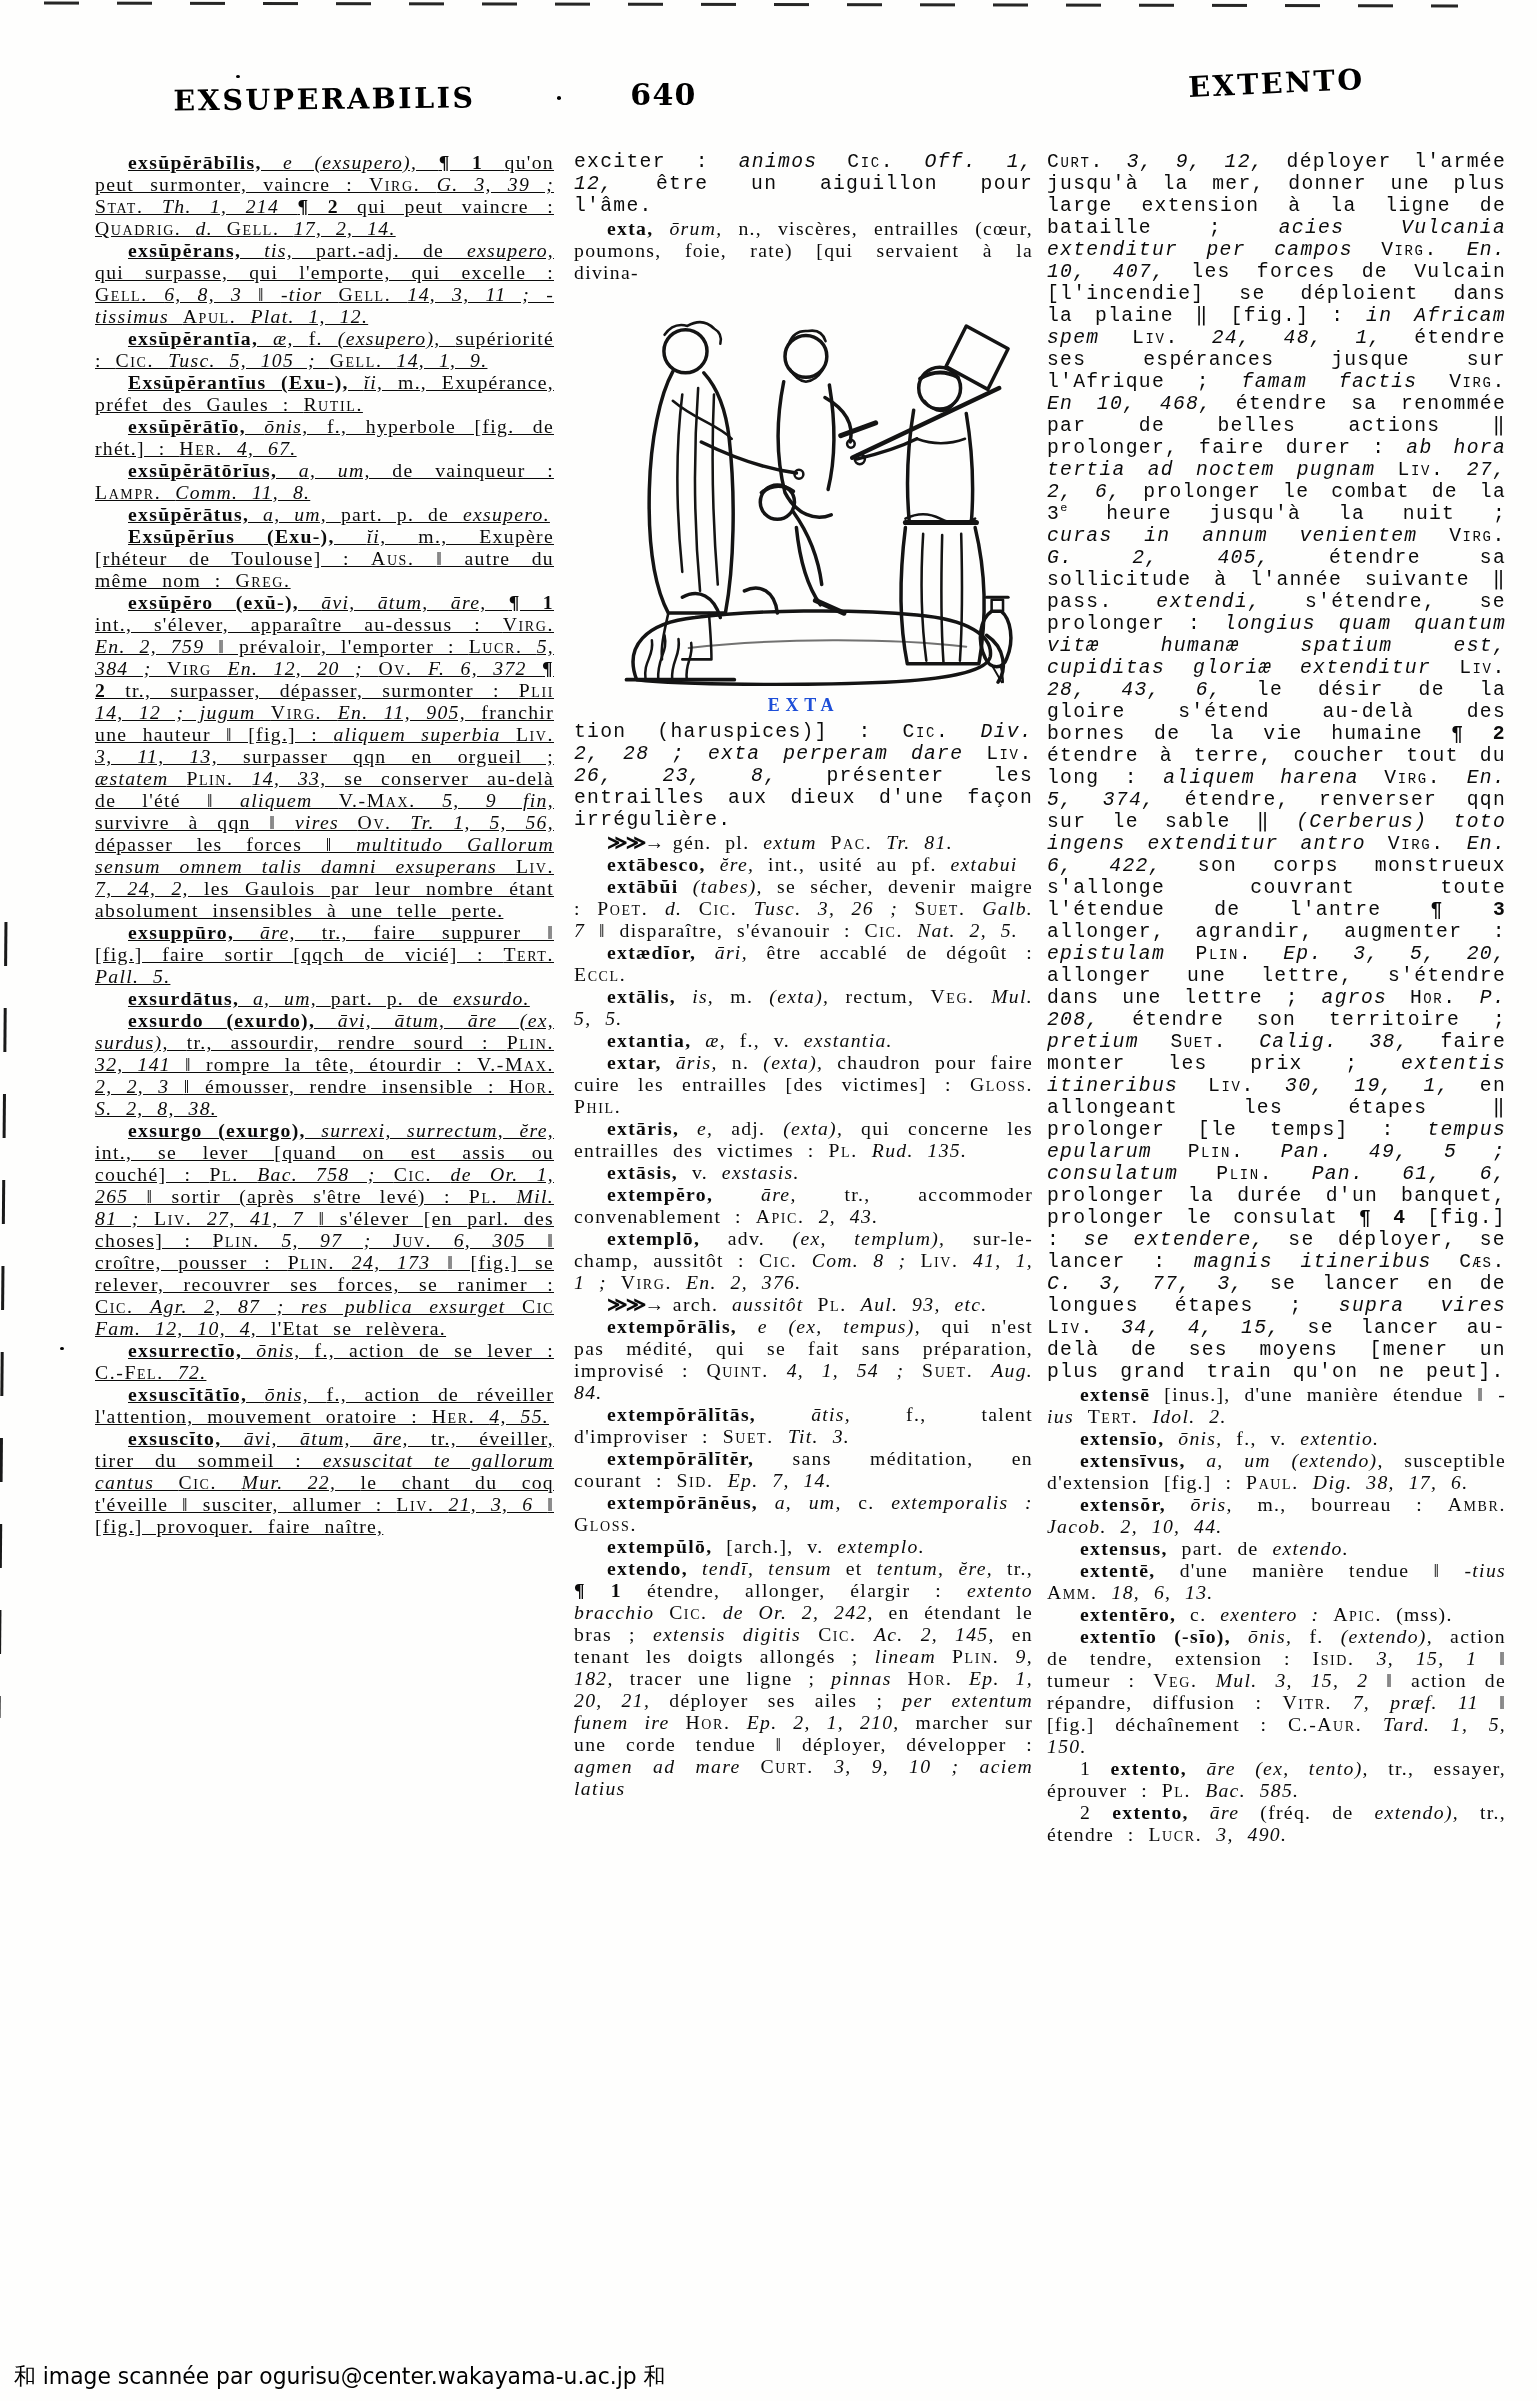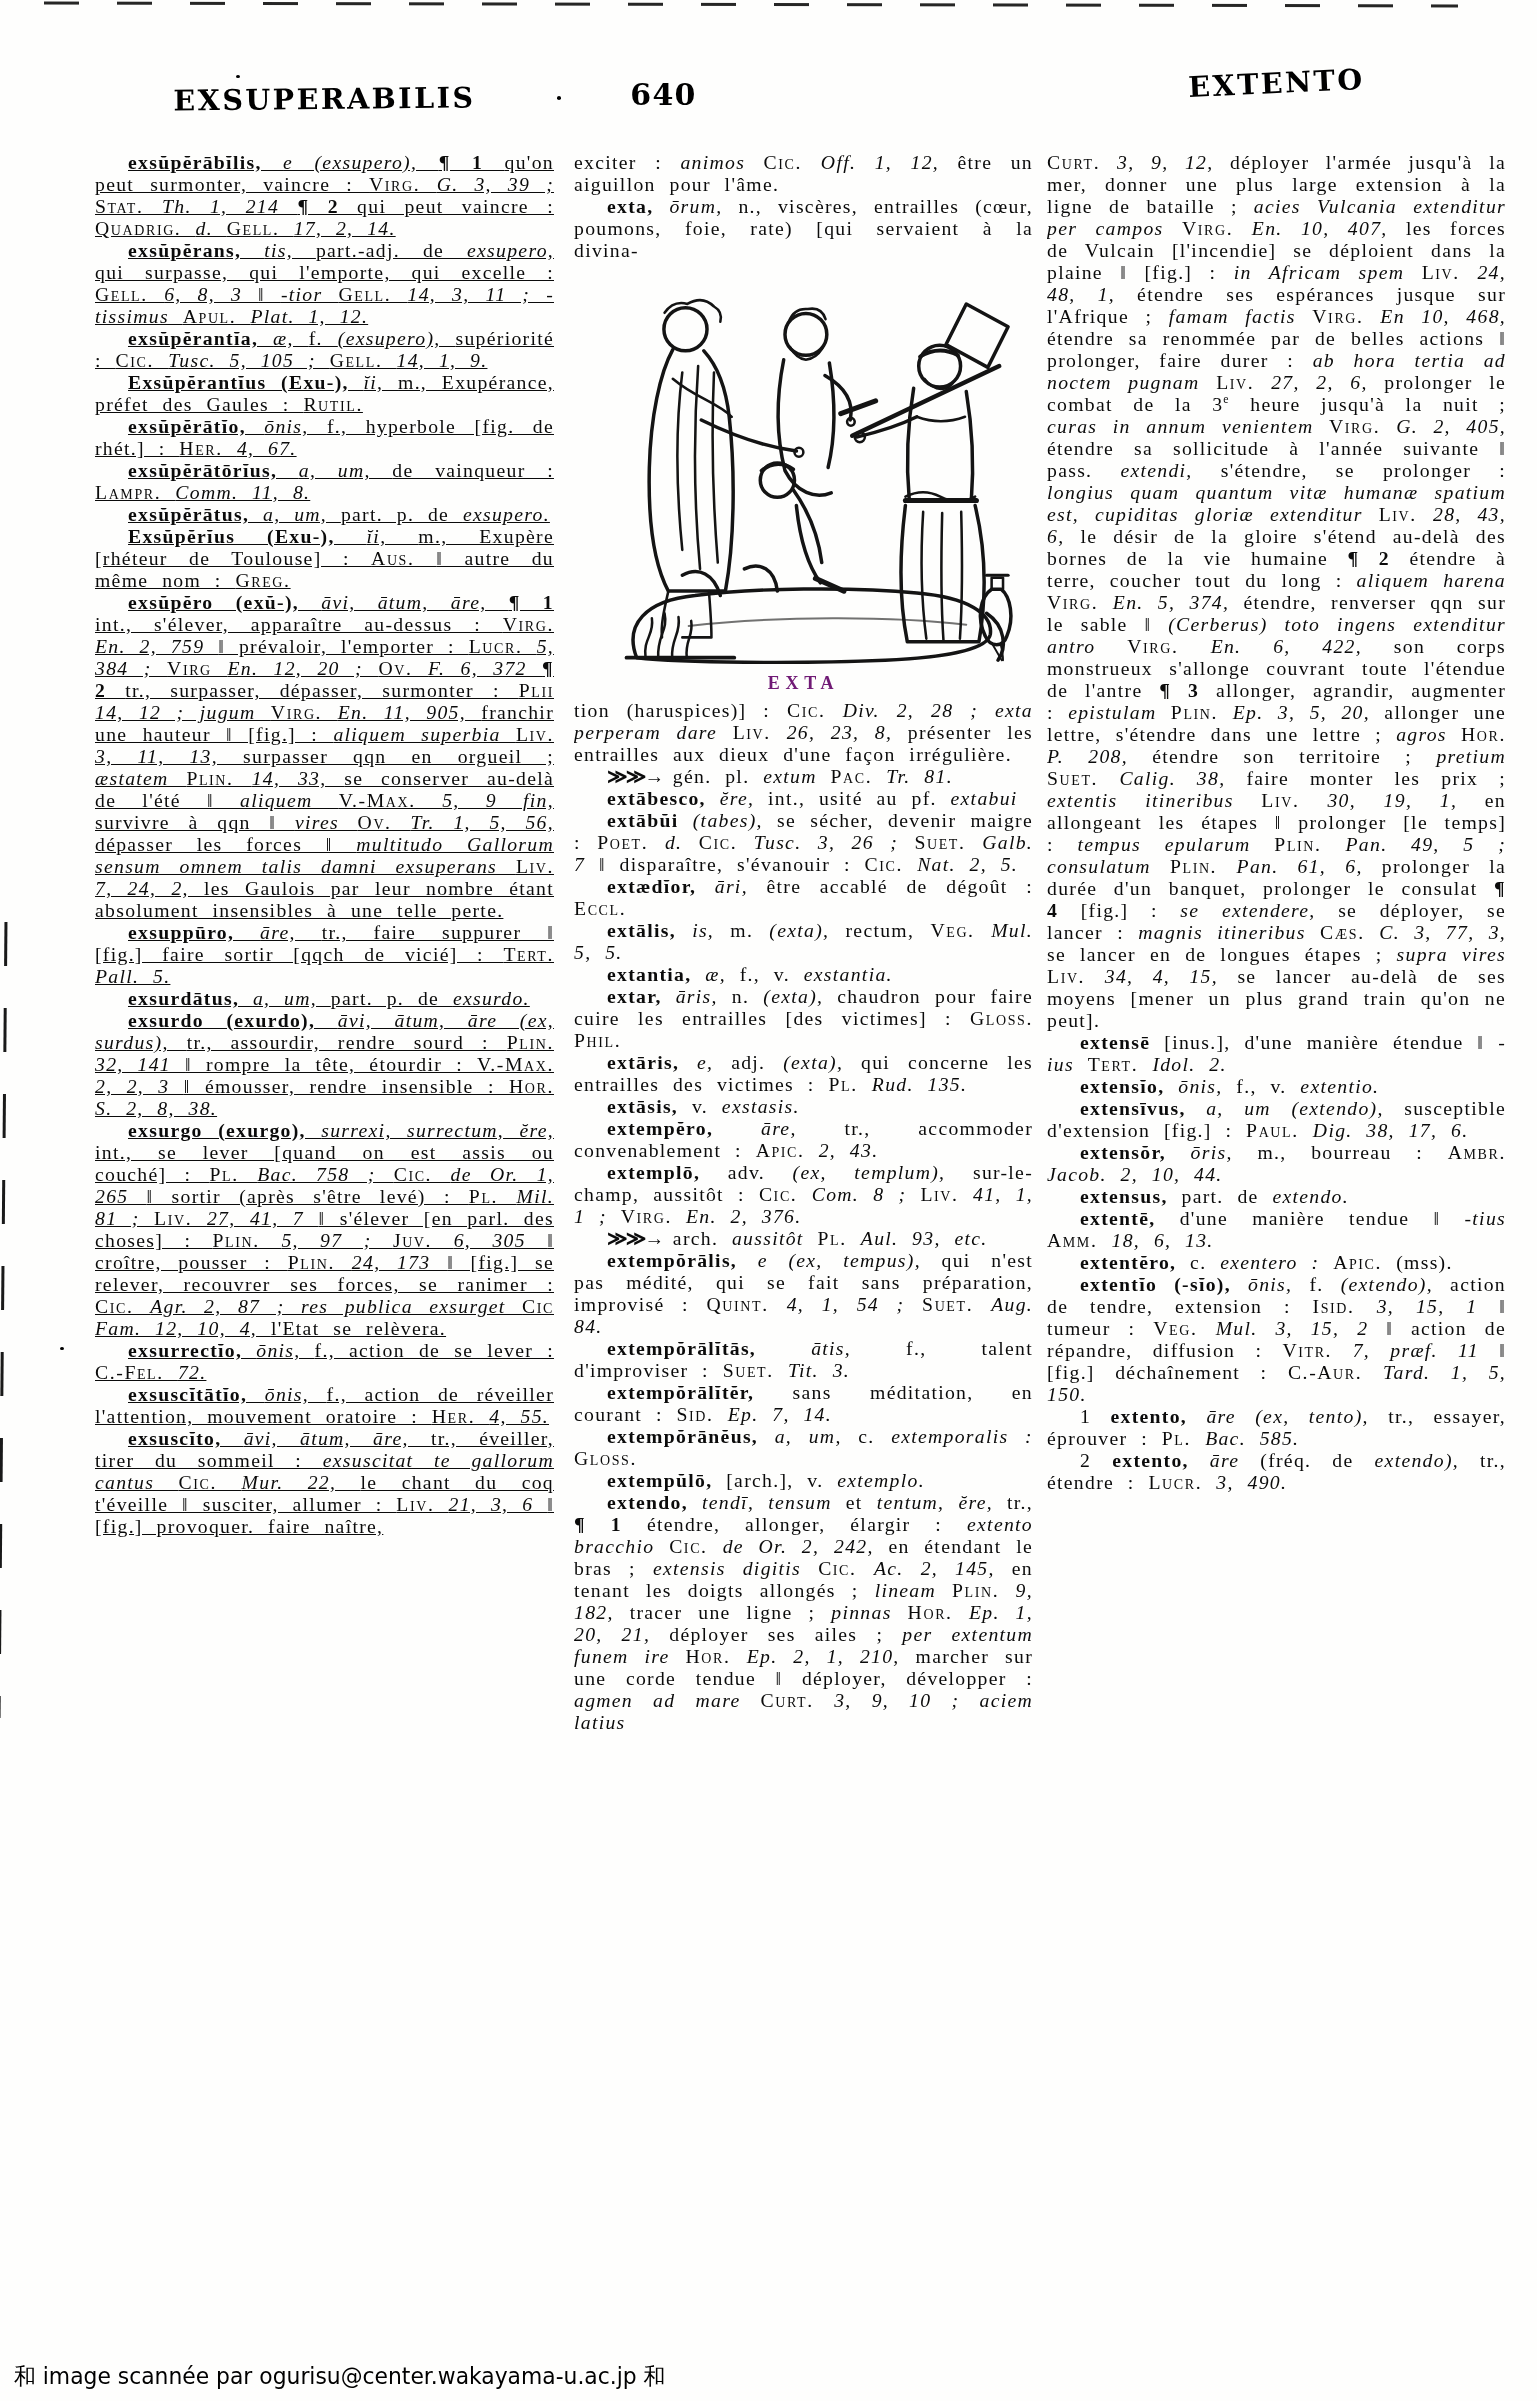"exciter : animos Cic. Off." p.para.cont { font-family: none -> Liberation Mono, monospace }
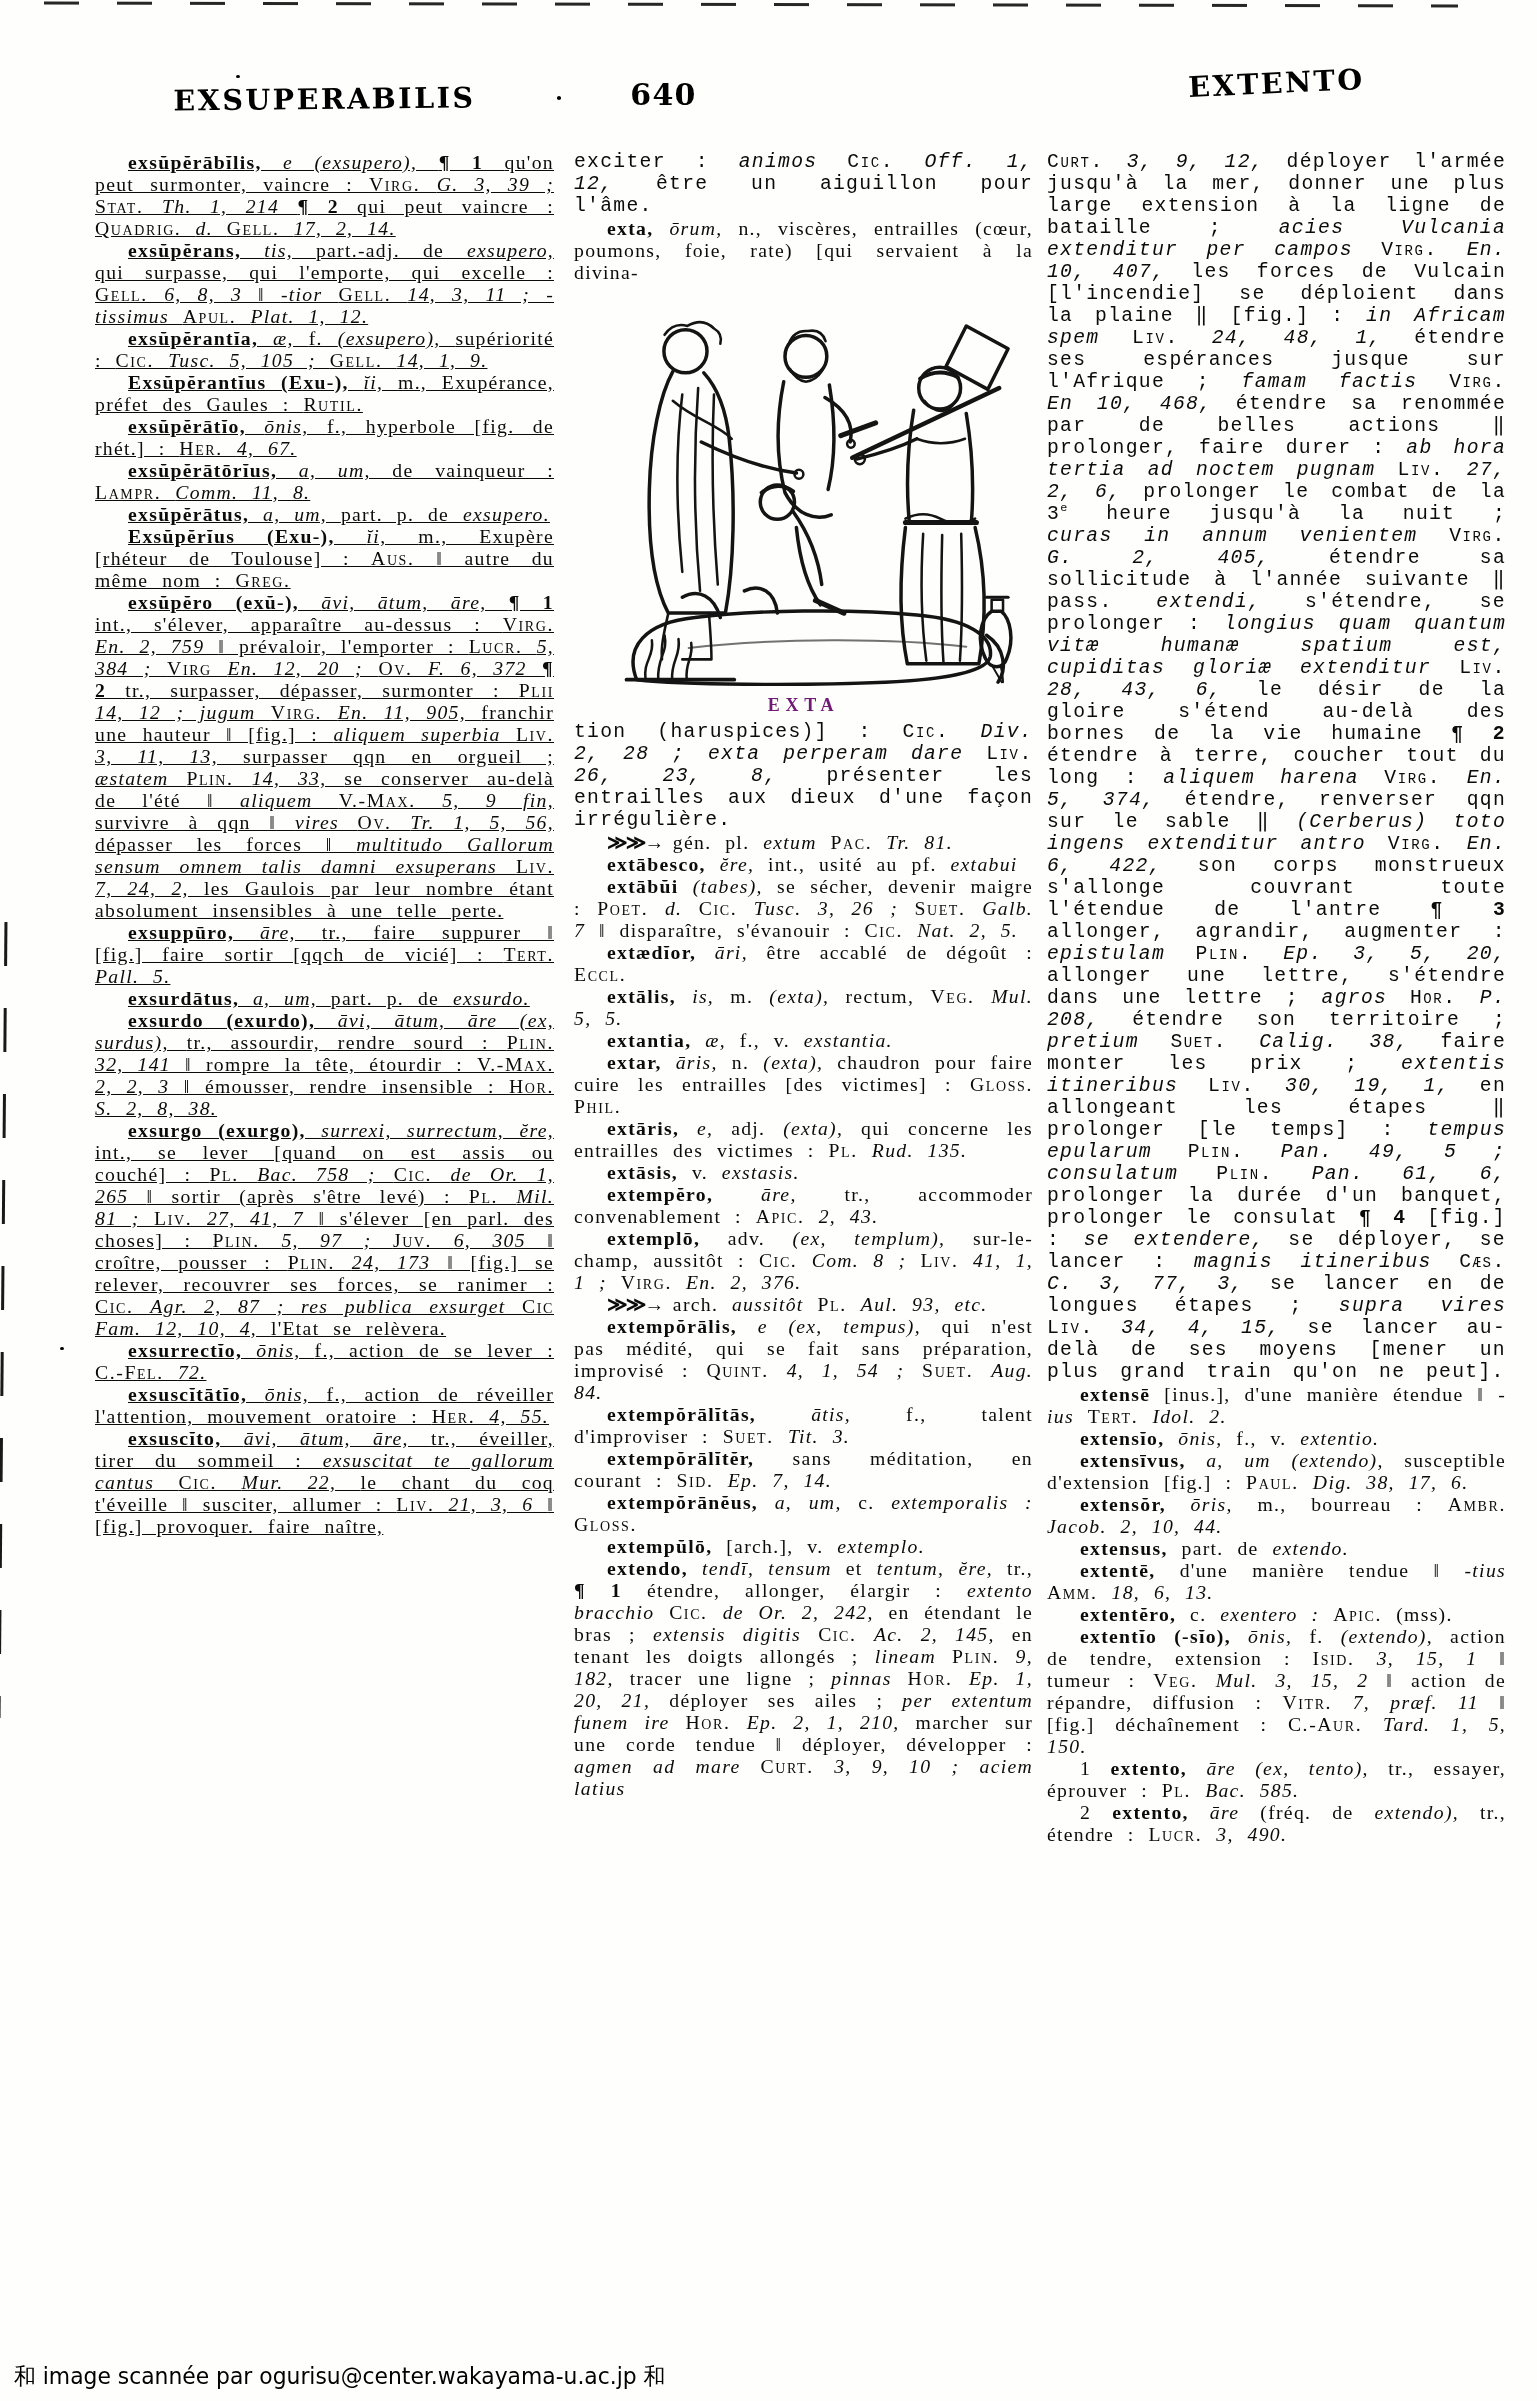"EXTA" figcaption { color: #701a75 -> #1d4ed8 }
